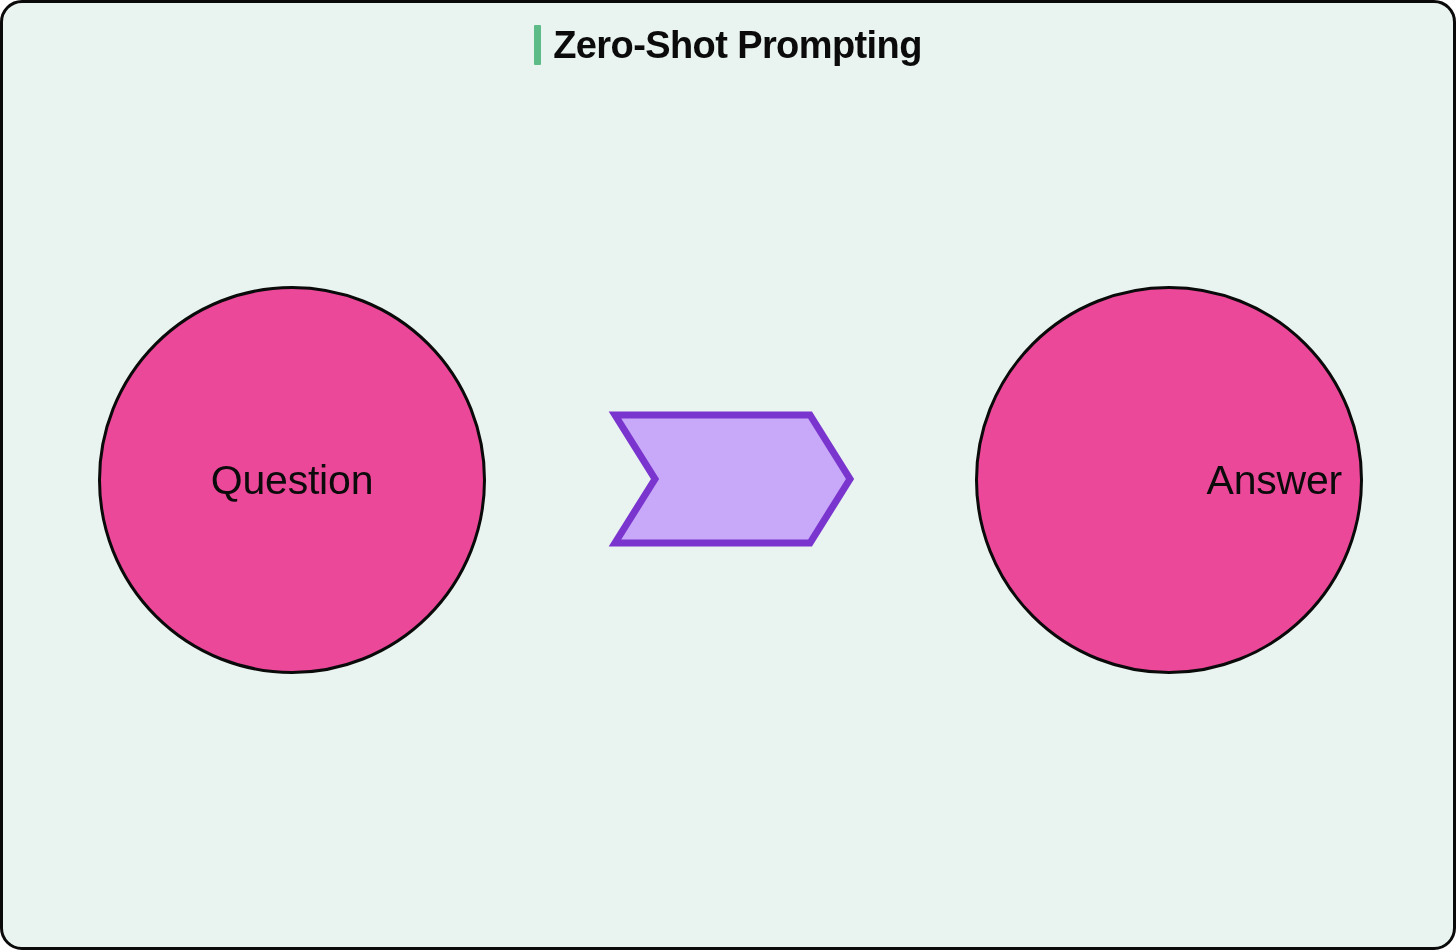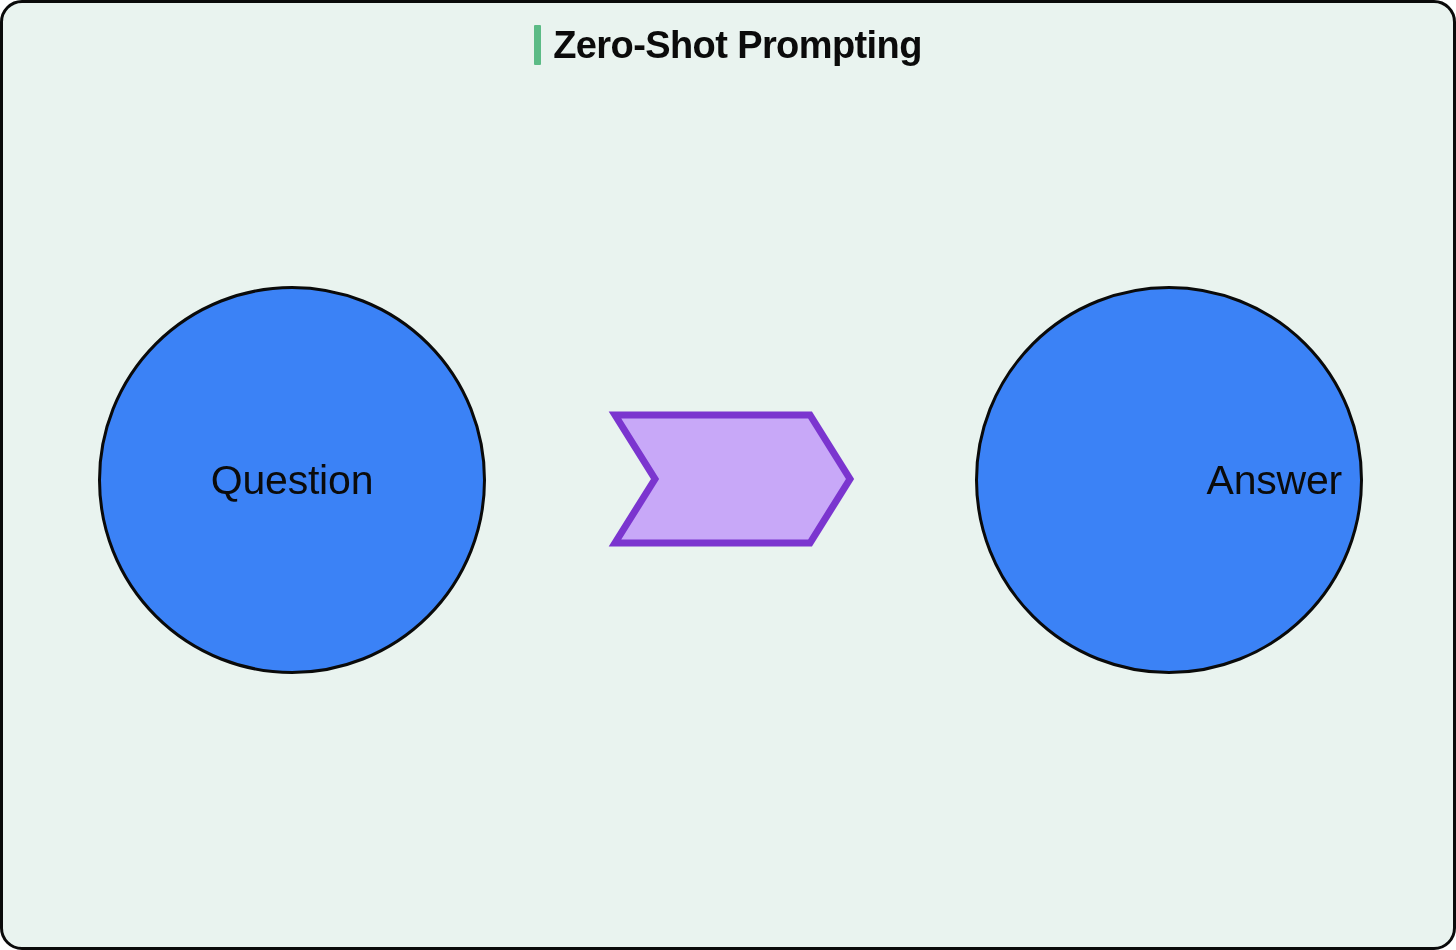"Question" .node-circle { background: #3b82f6 -> #ec4899 }
